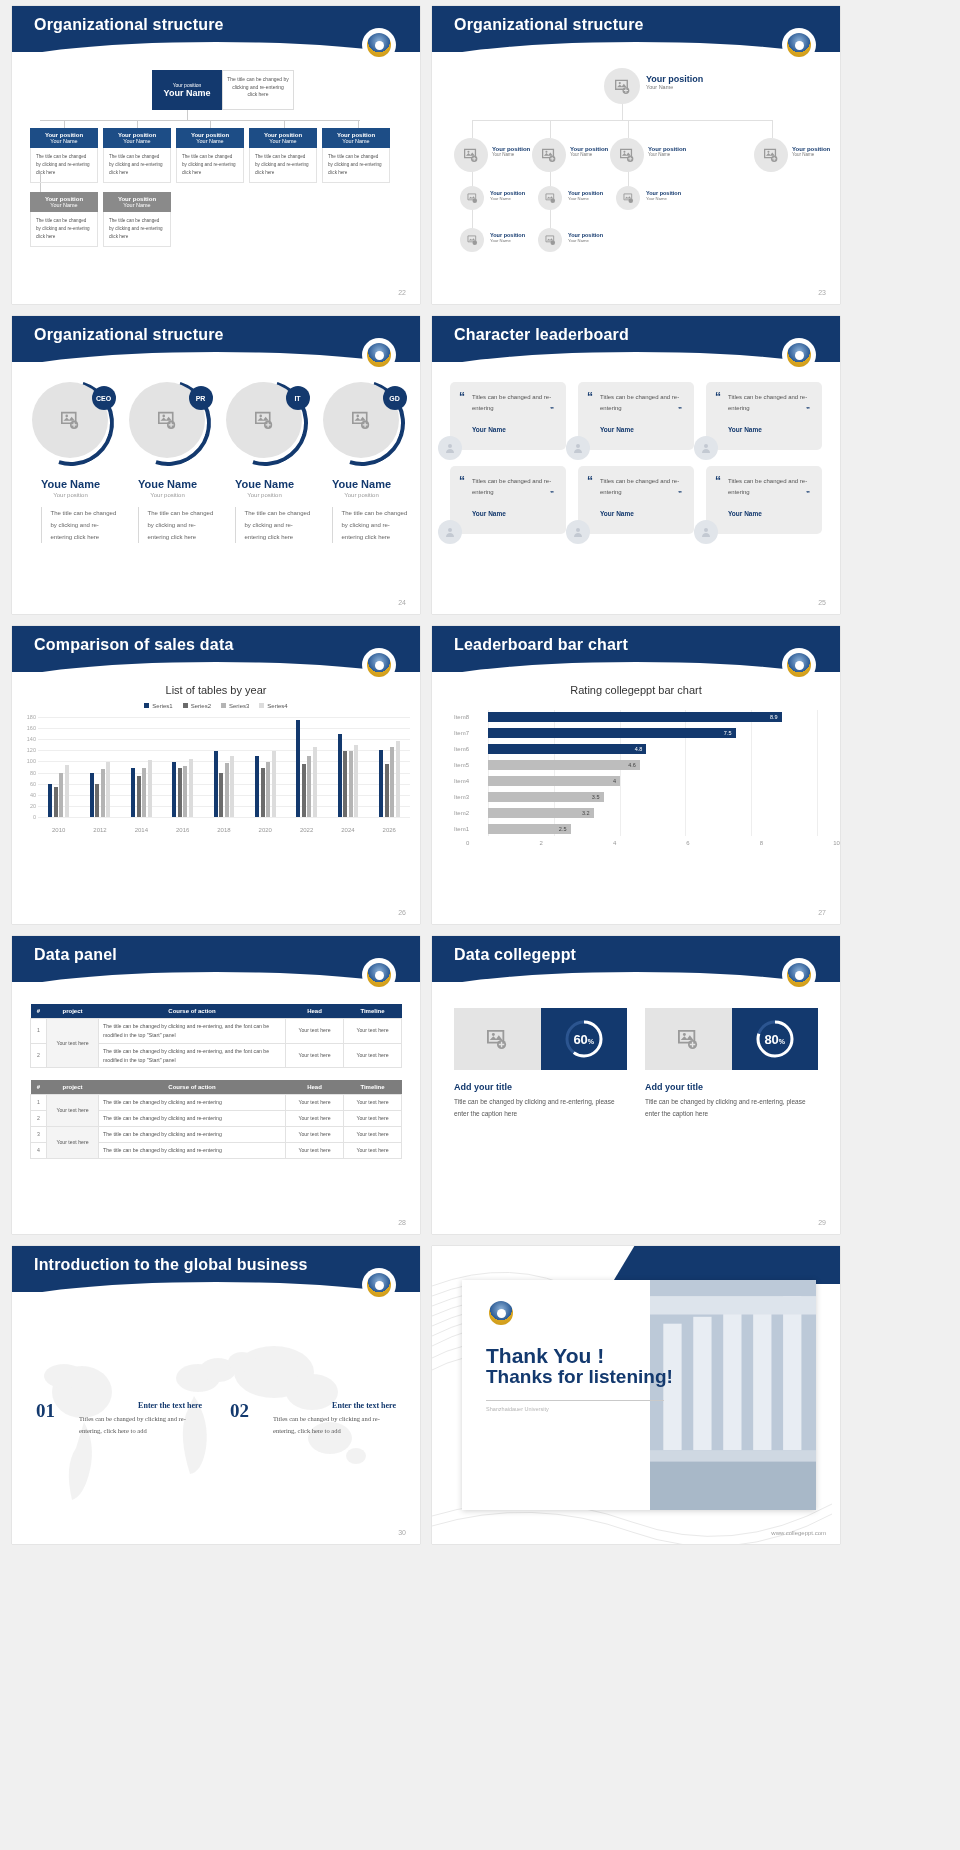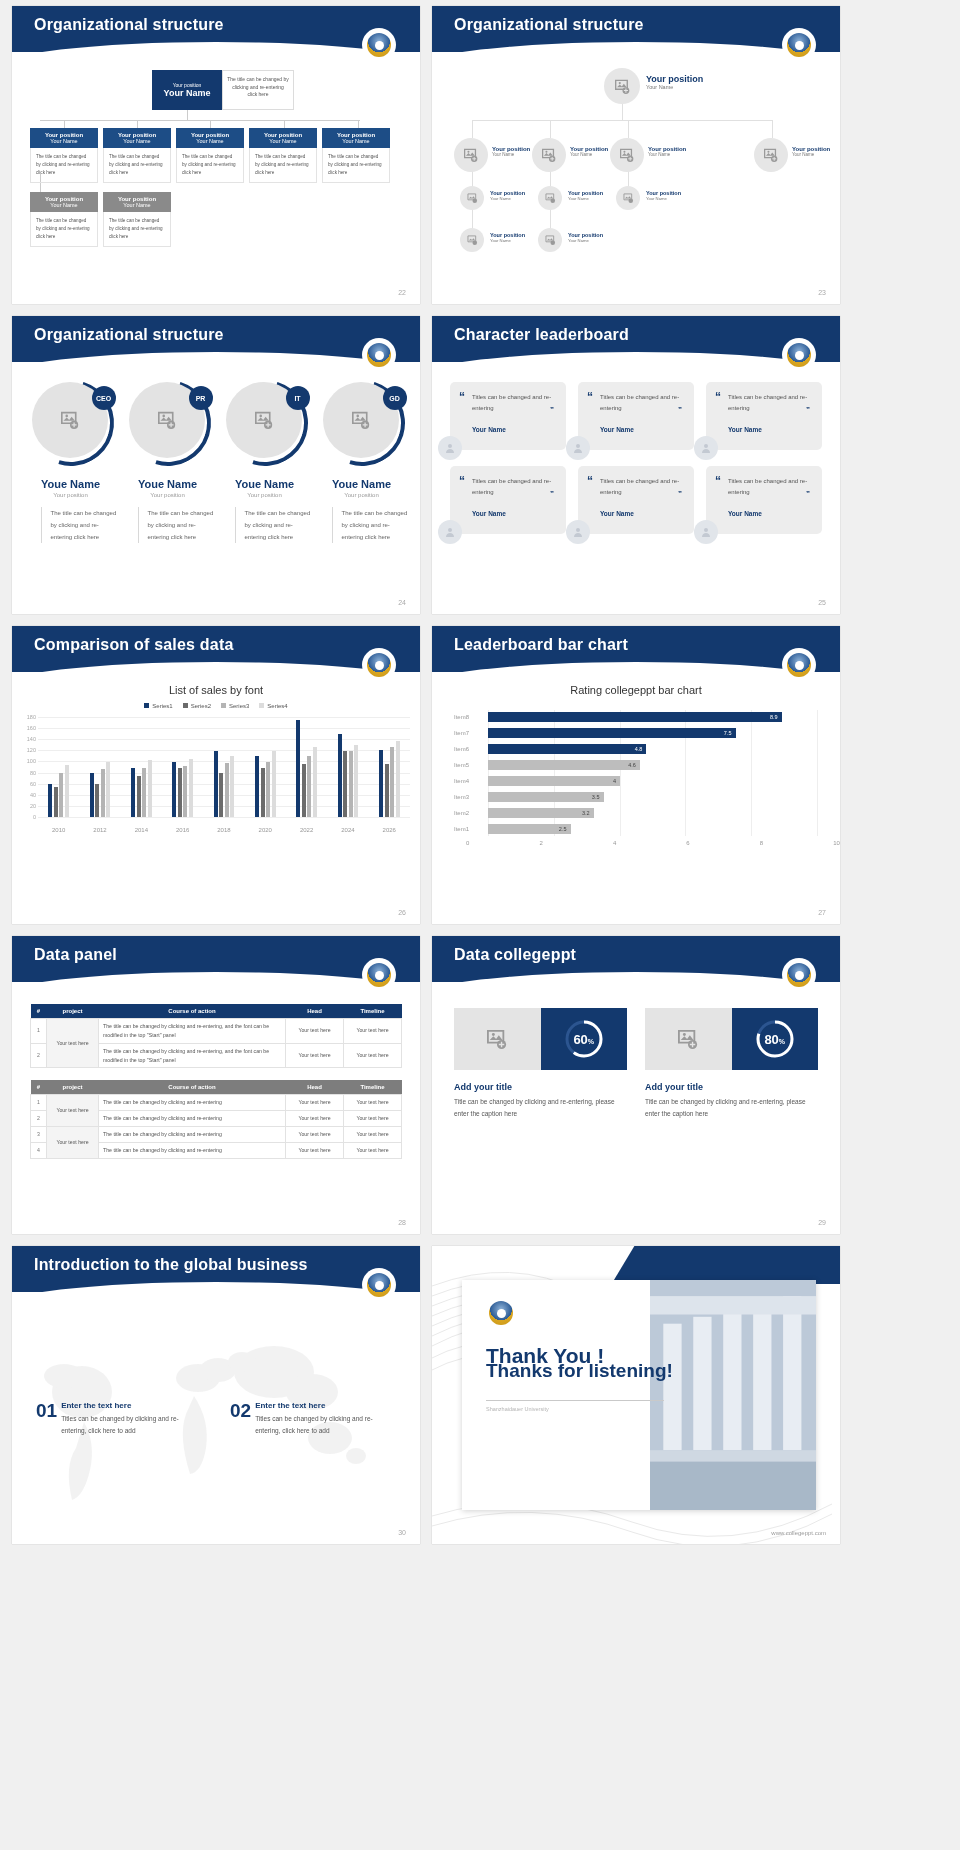"List of sales by font" div.chart-title { text: sales by font -> tables by year }
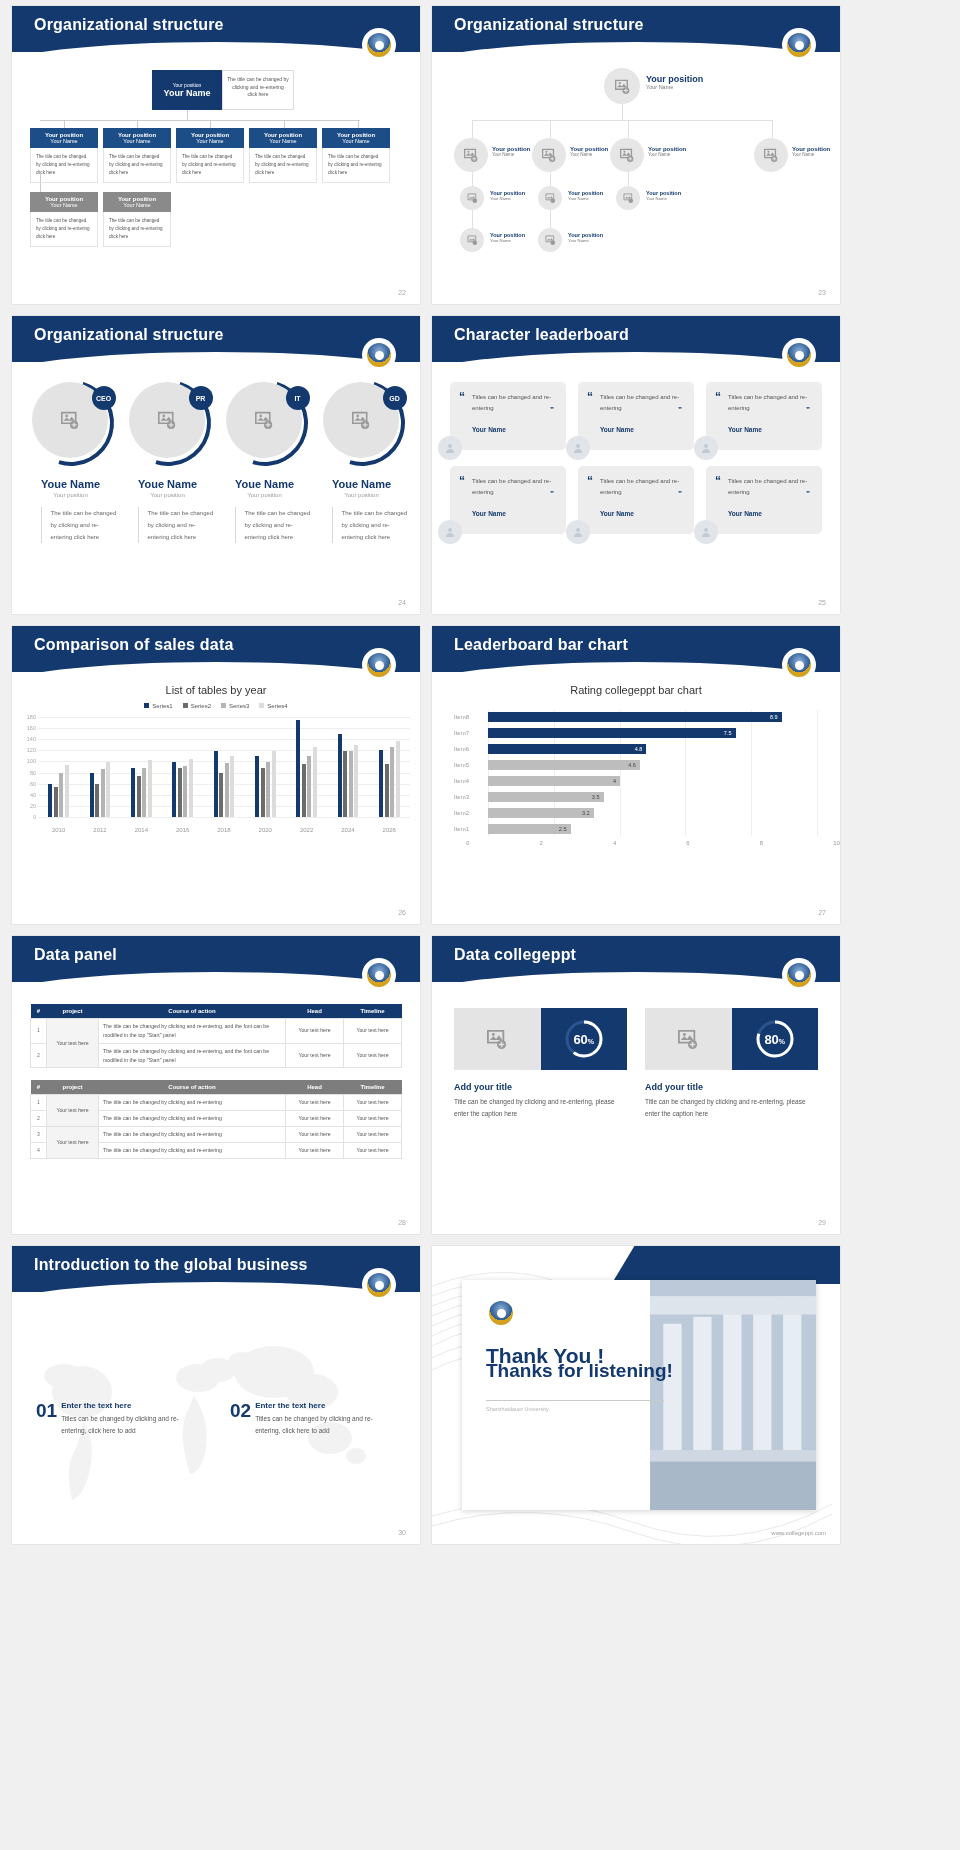"Thanks for listening!" .ty-h2 { top: 80px -> 86px }
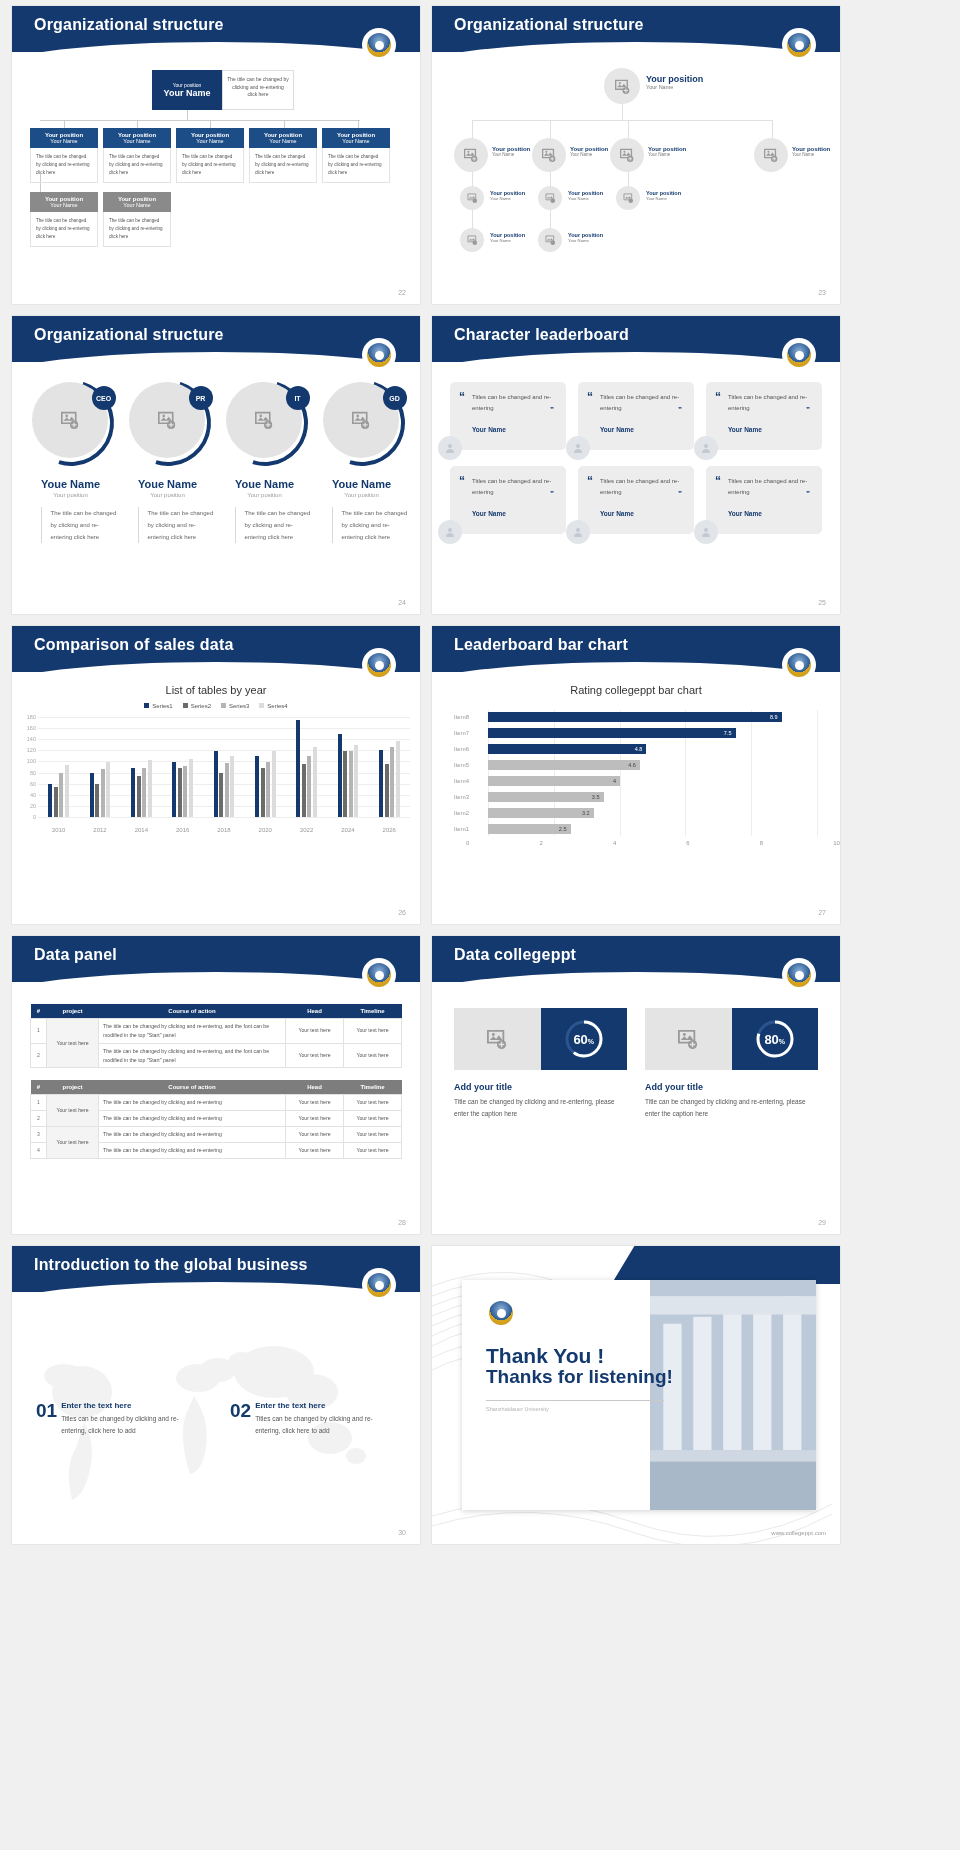"01" .gbitem { font-family: none -> Liberation Serif, serif; gap: 4px -> 24px }
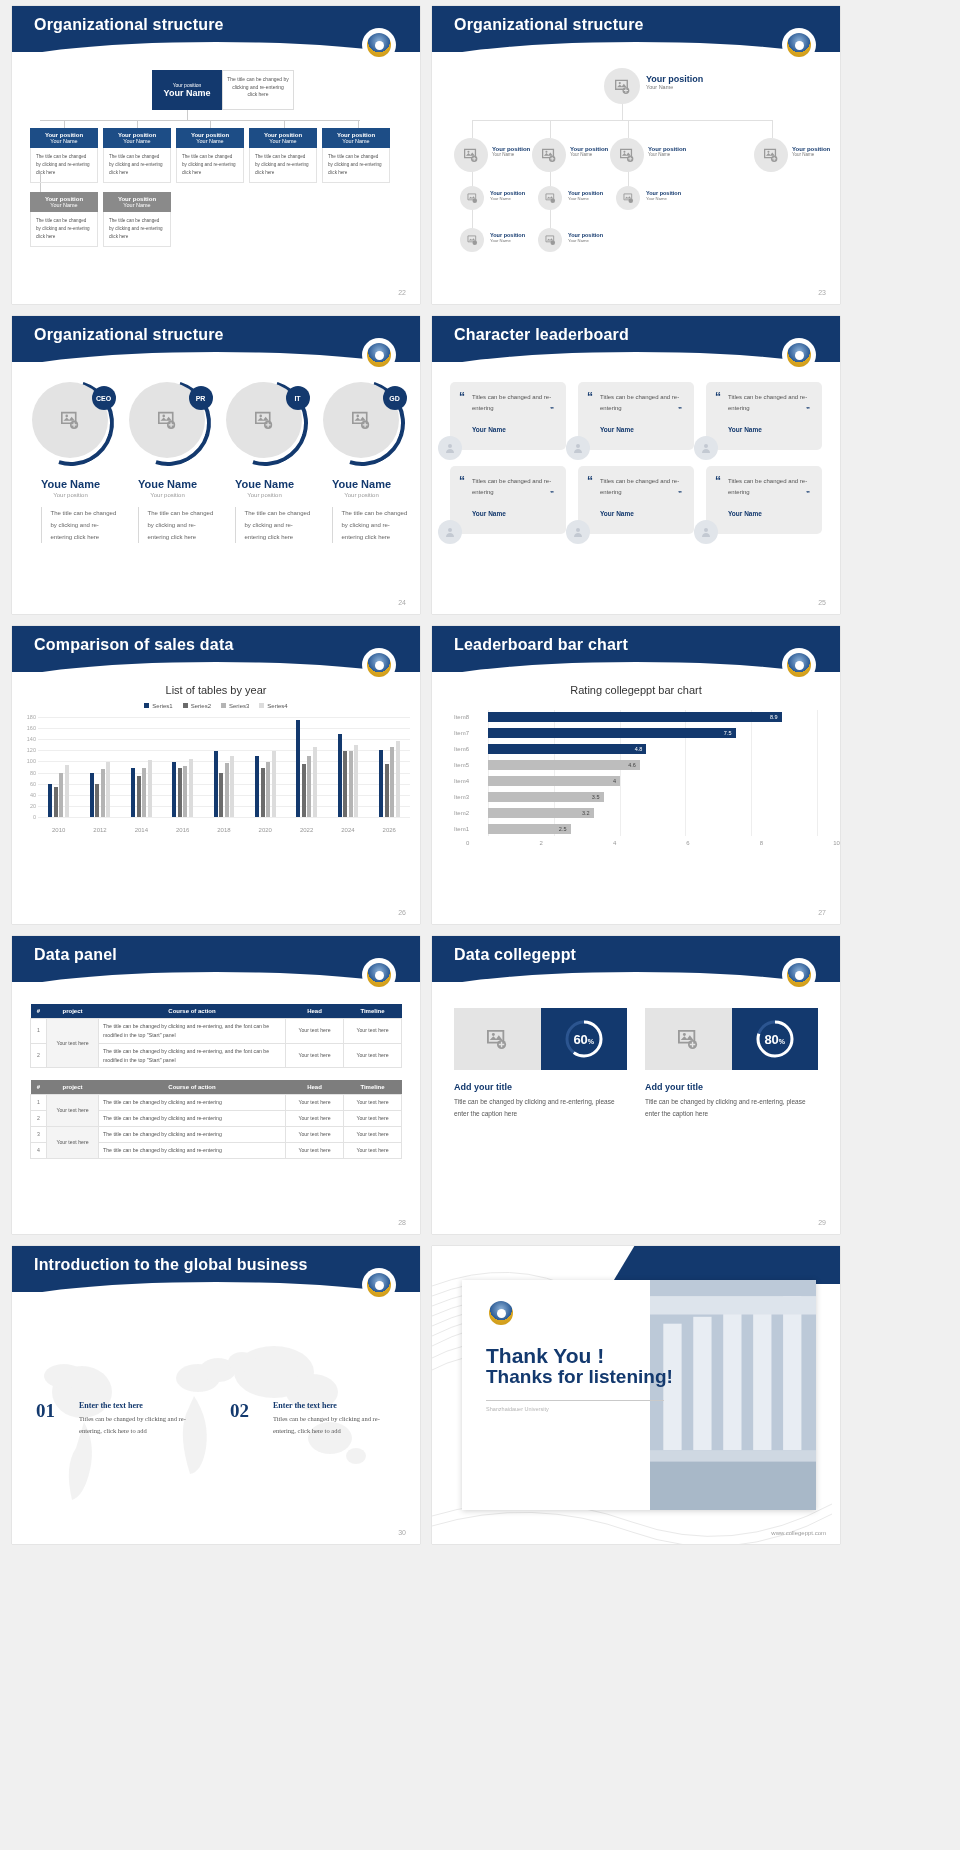"Enter the text here" .gbtitle { text-align: none -> right }
